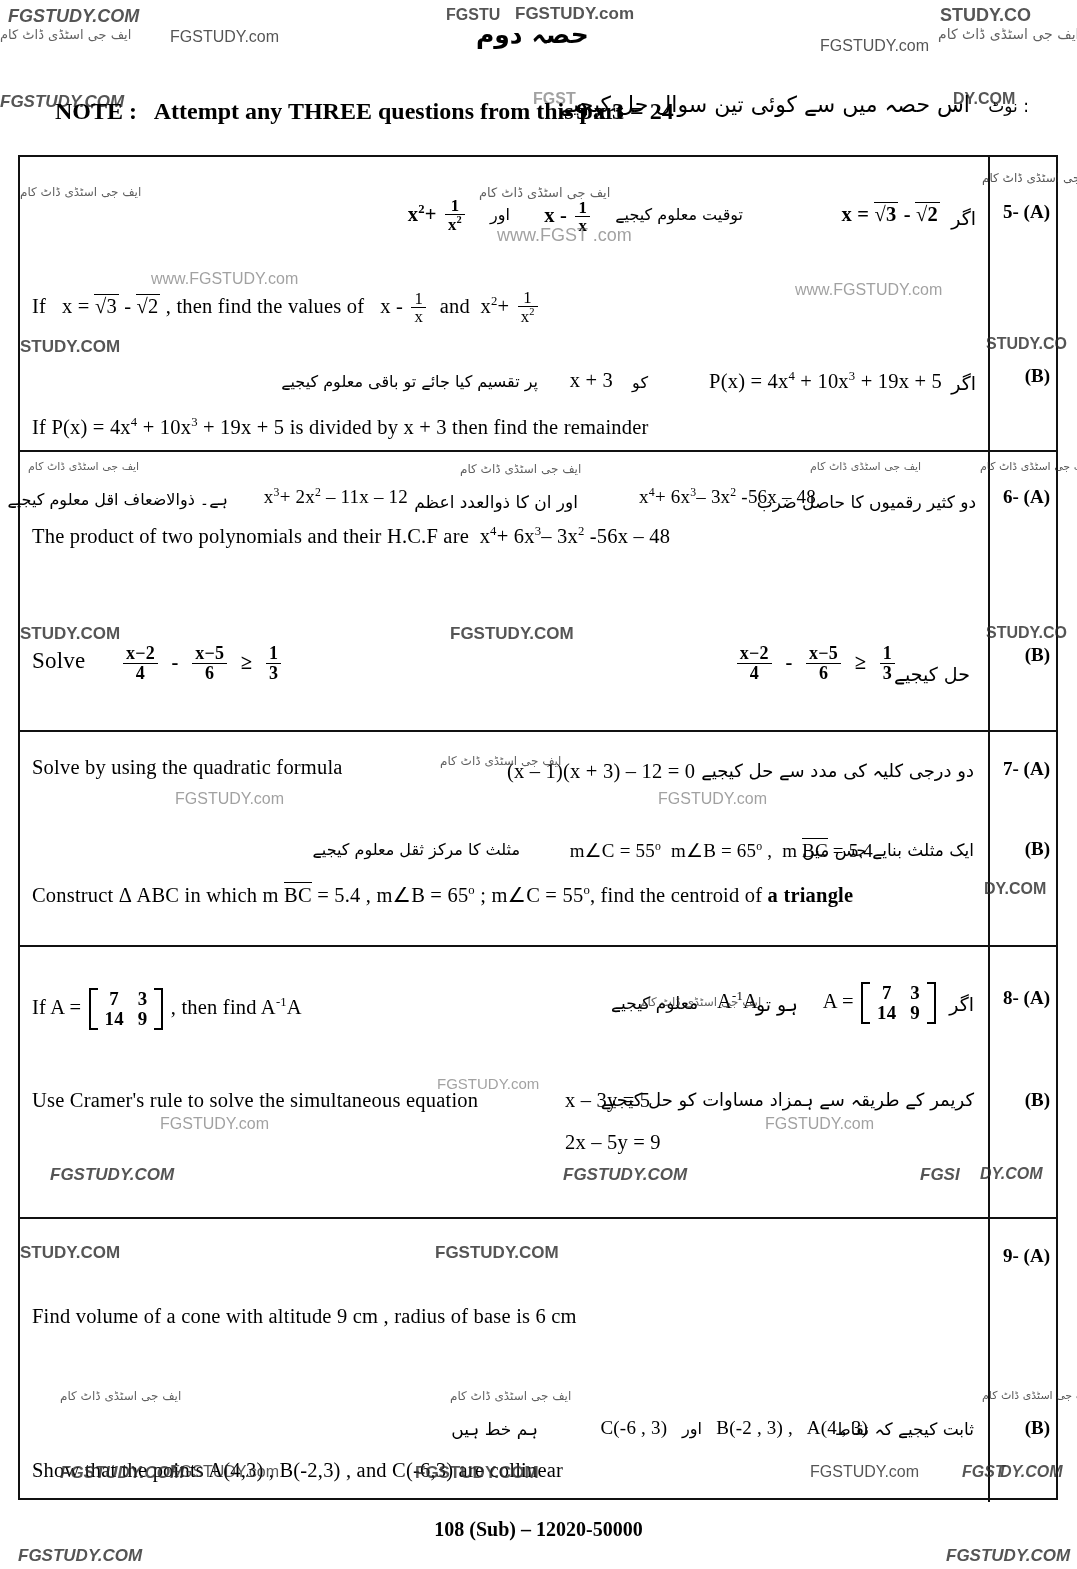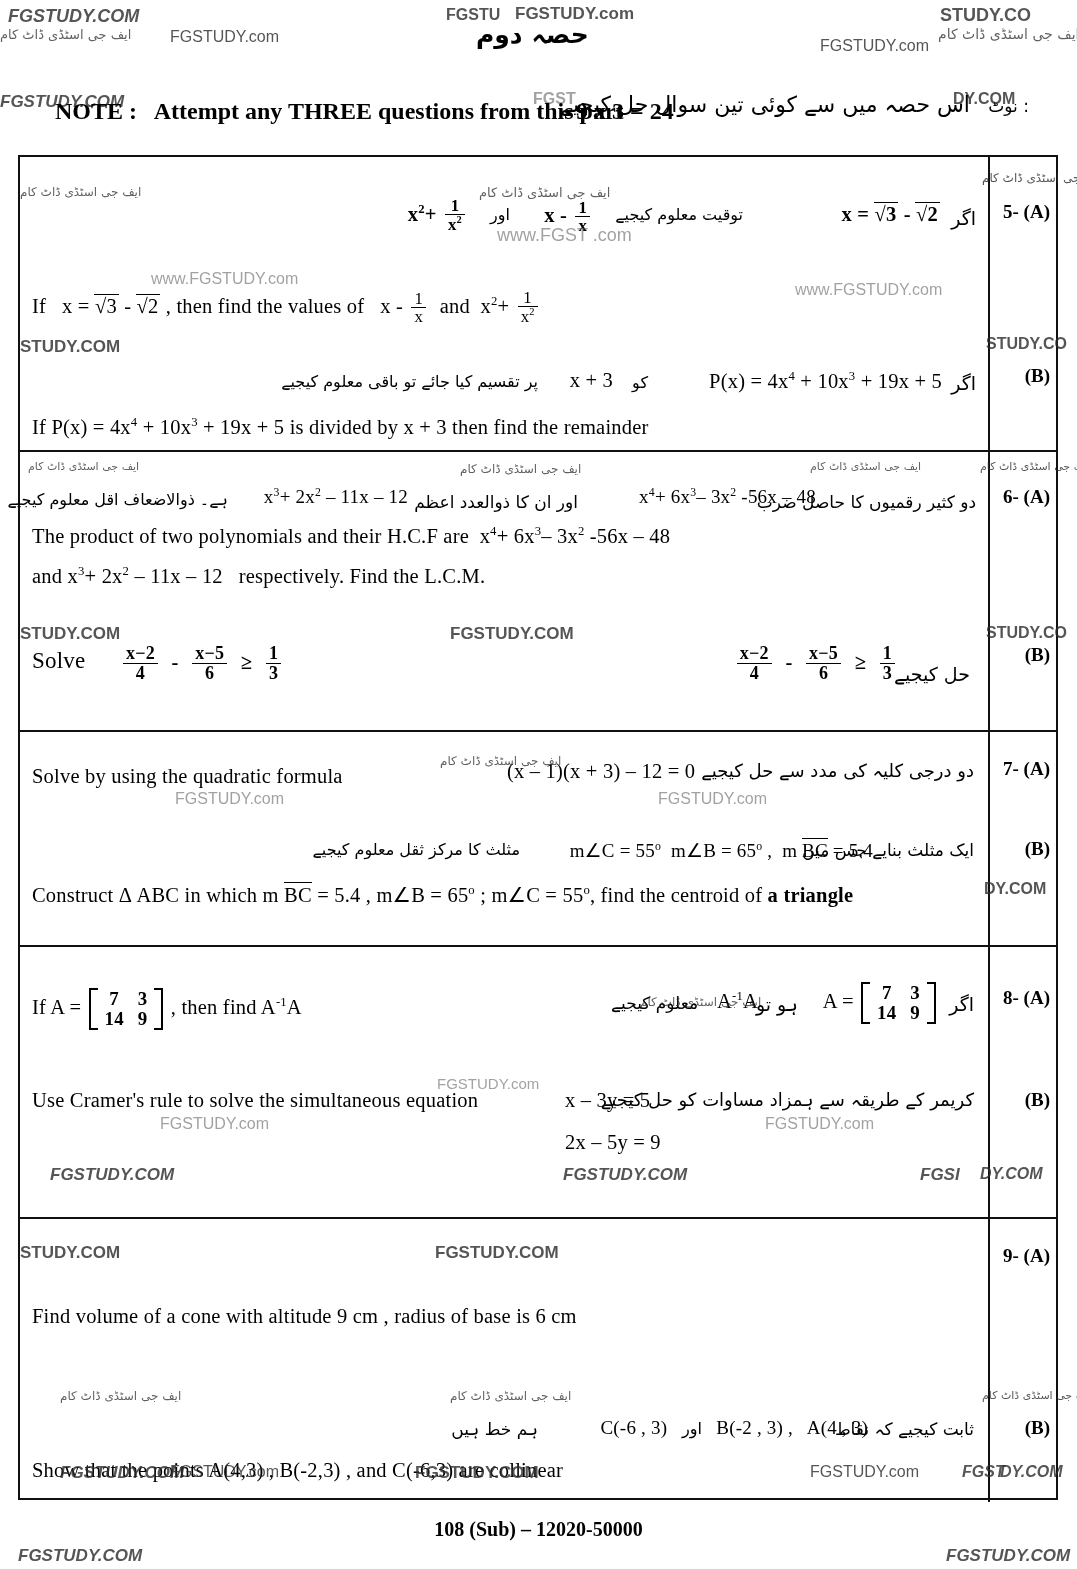"and x3+ 2x2 – 11x" div.en { html: <div> <span>and</span> x<sup>3</sup>+ 2x<sup>2</sup> – 11x – 12 &nbsp; <span>respectively. Find the L.C.M.</span> </div> -> none }
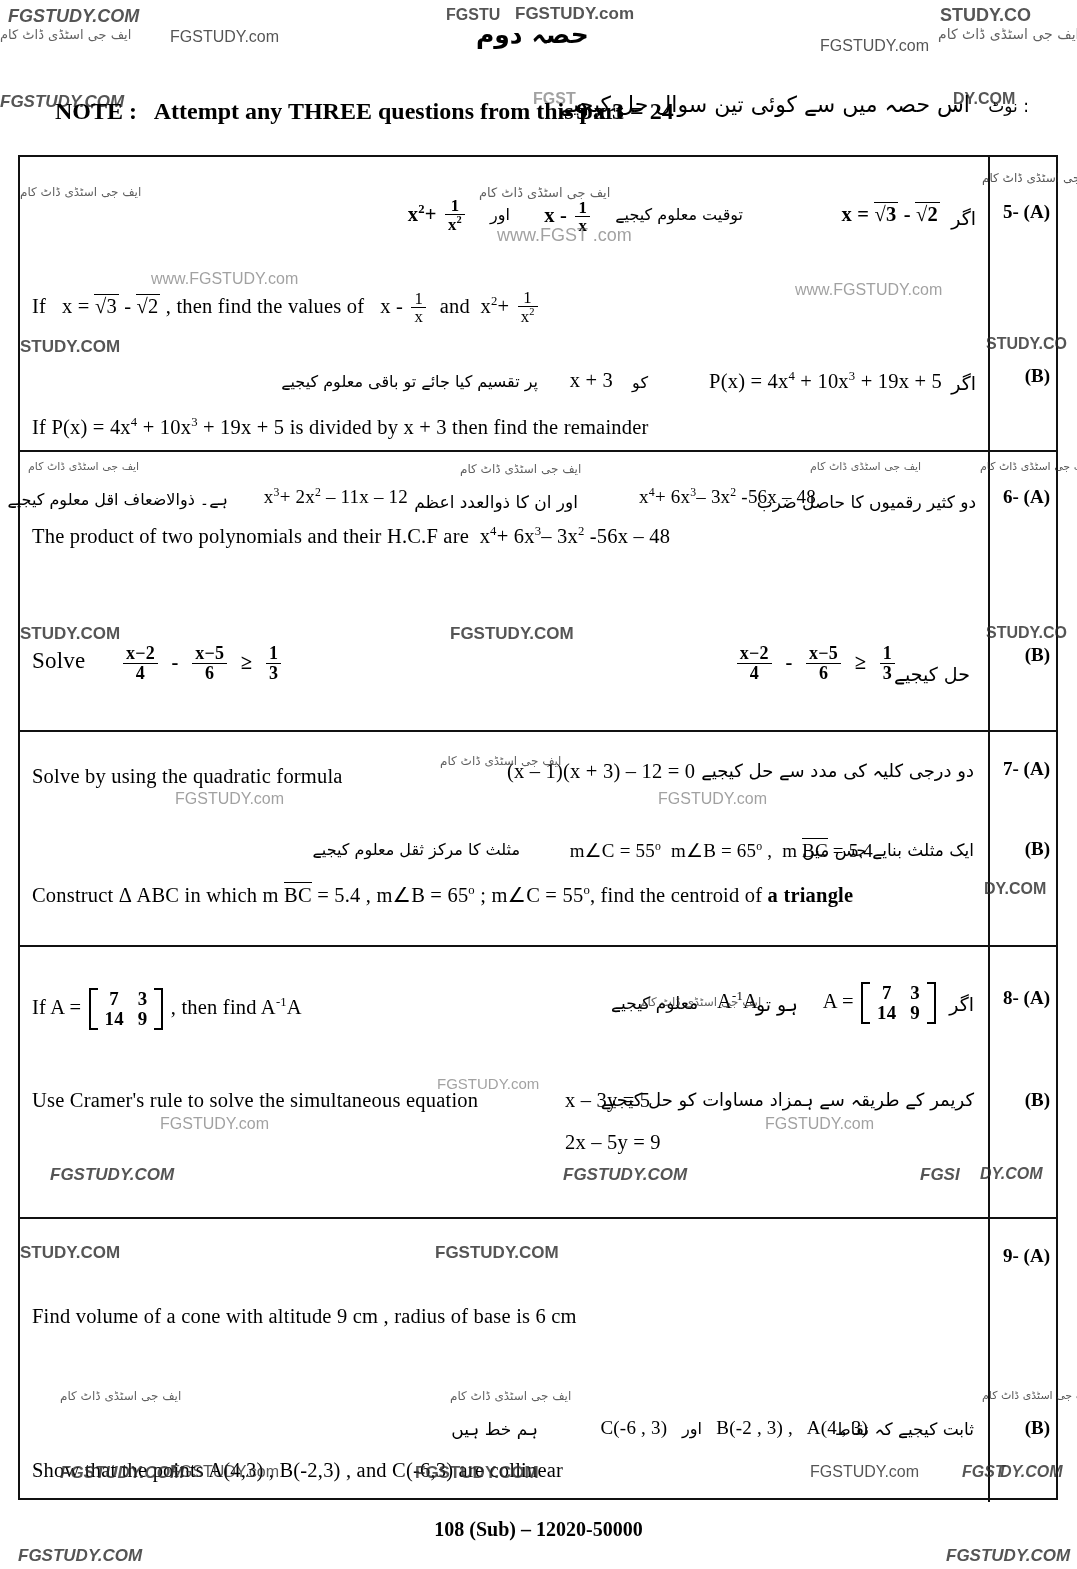"Solve by using the quadratic" div.en { top: 33px -> 24px }
